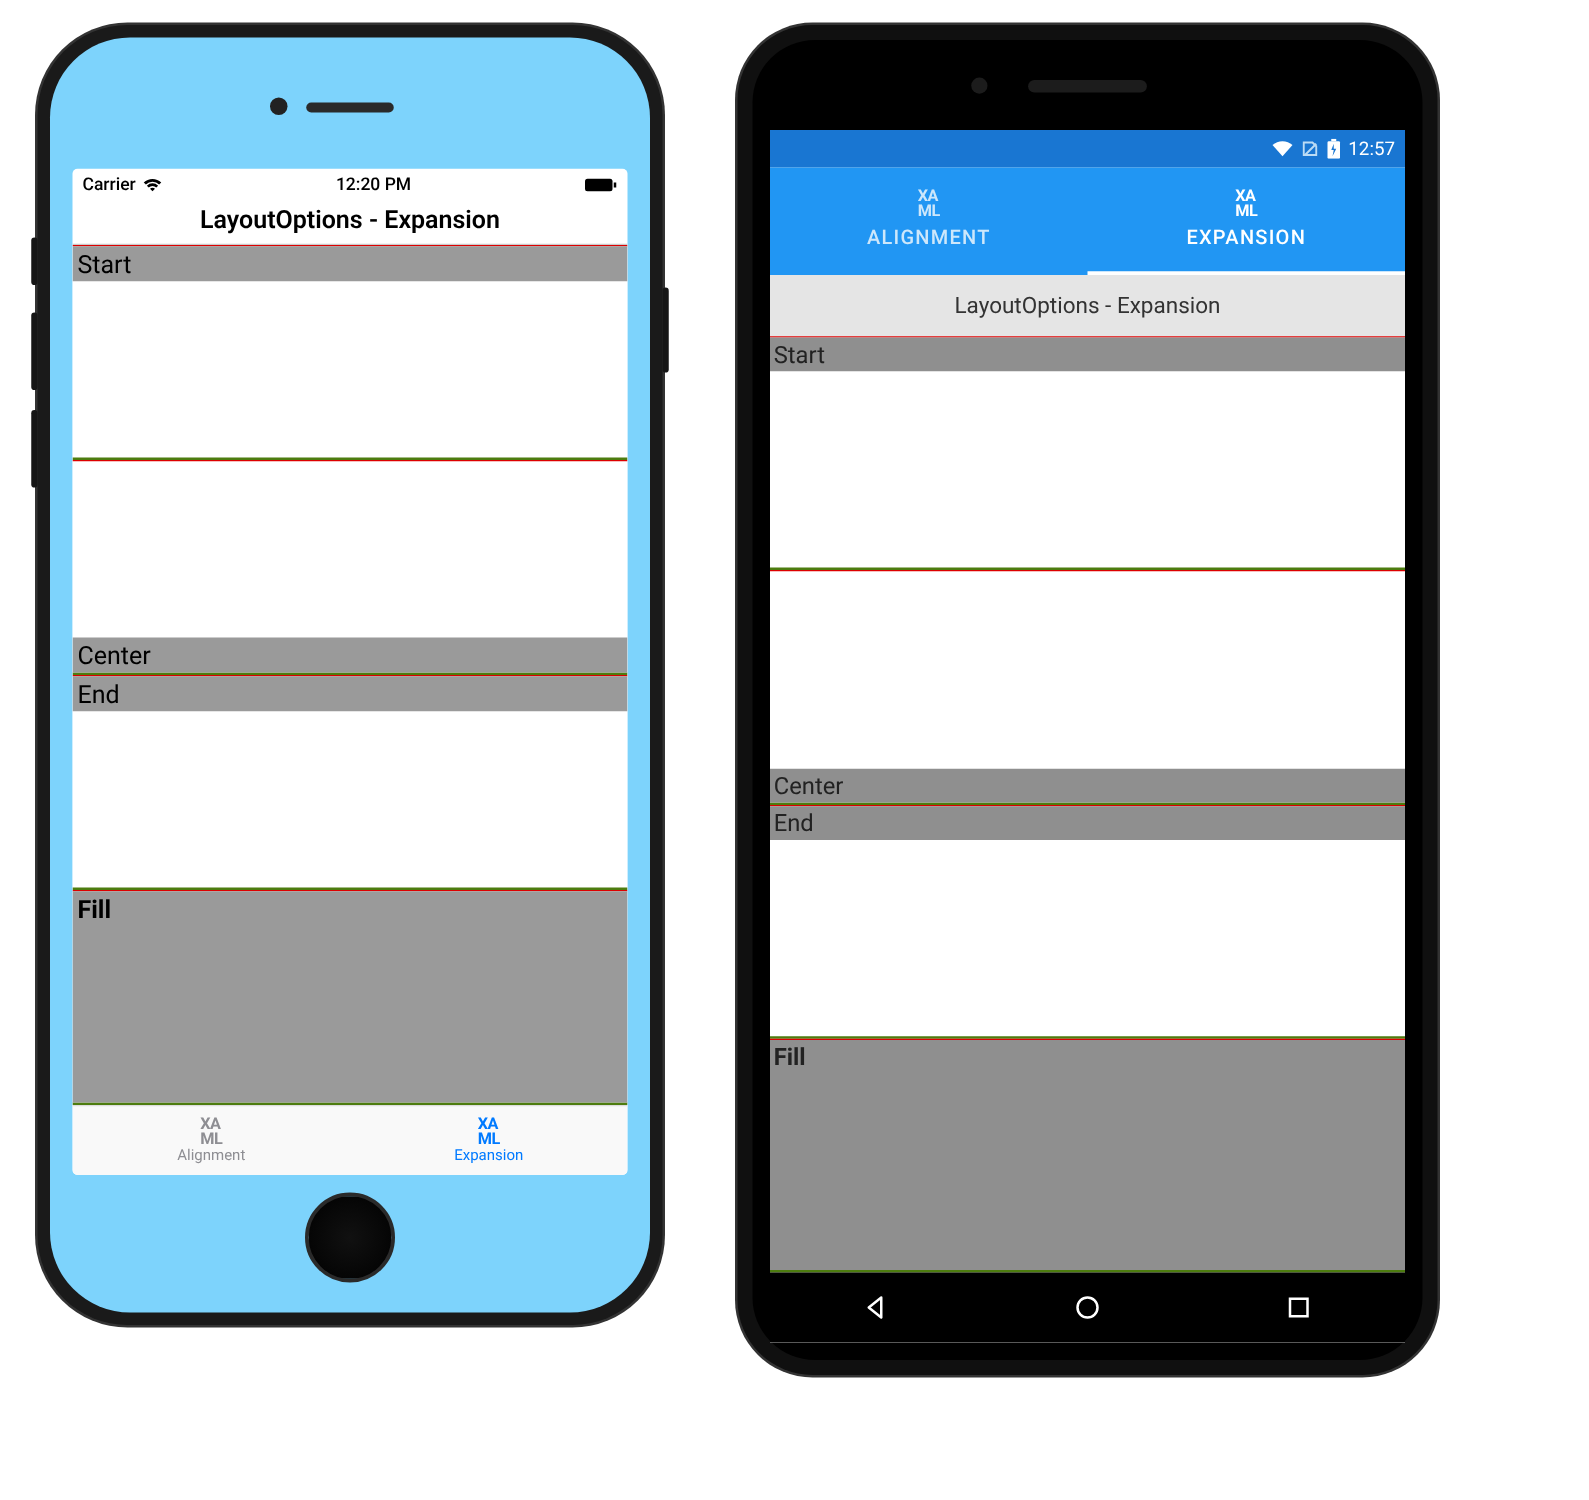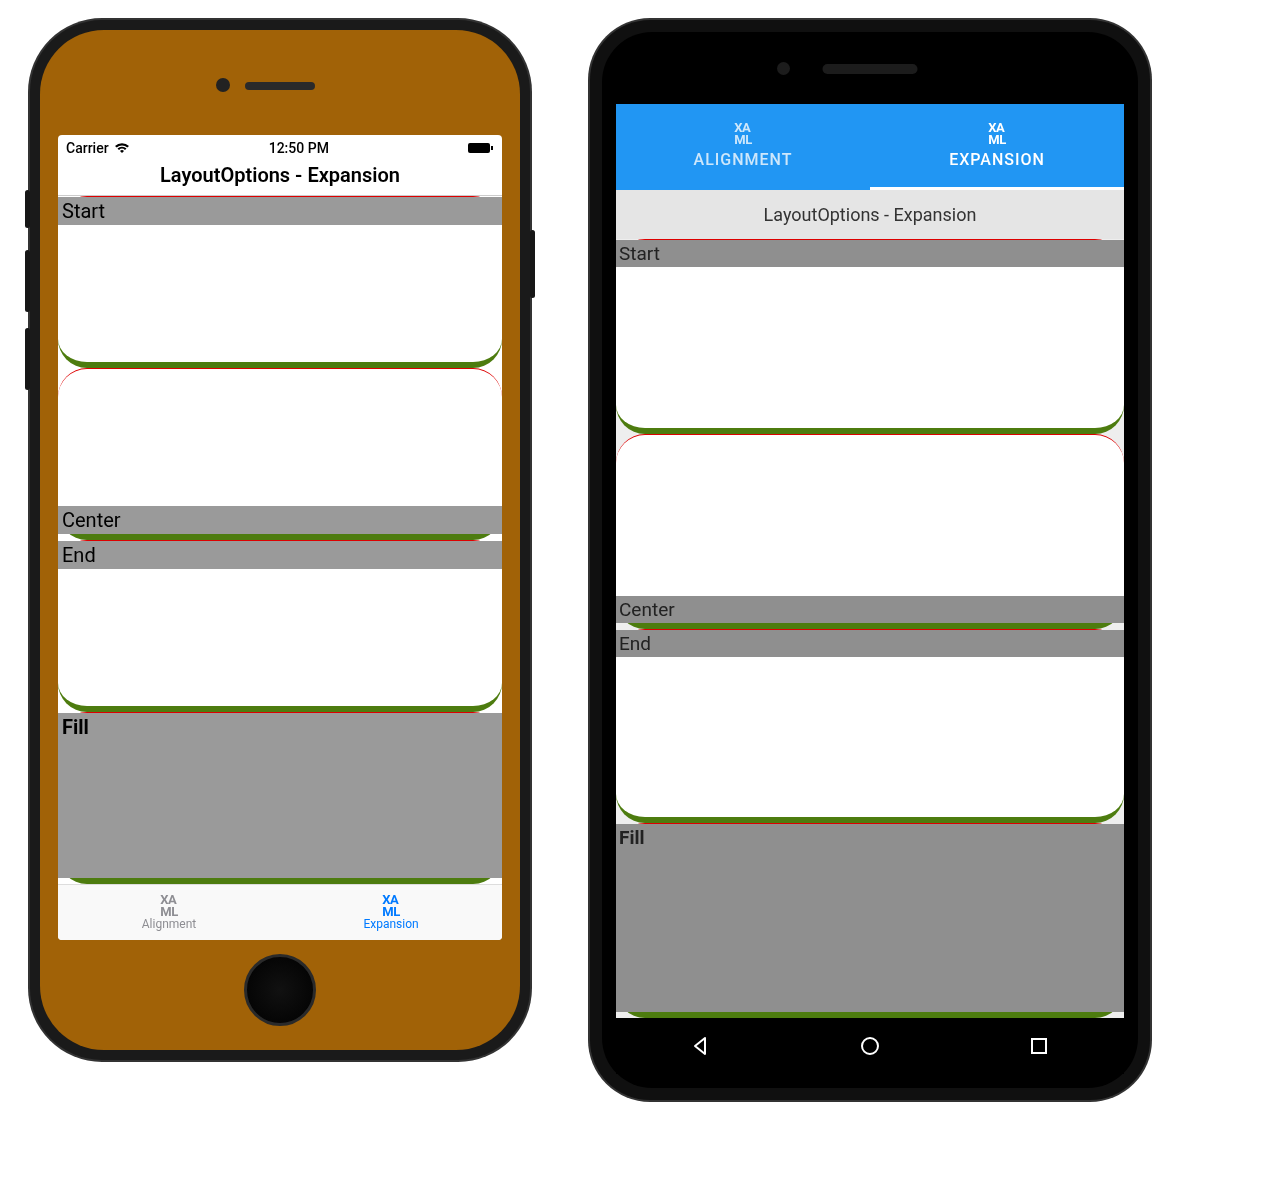"12:57" div.and-statusbar { html: none -> <div> <span> <svg> <path></path> </svg> </span> <span> <svg> <path></path> <line></line> </svg> </span> <span> <svg> <rect></rect> <rect></rect> <path></path> </svg> </span> <span>12:57</span> </div> }
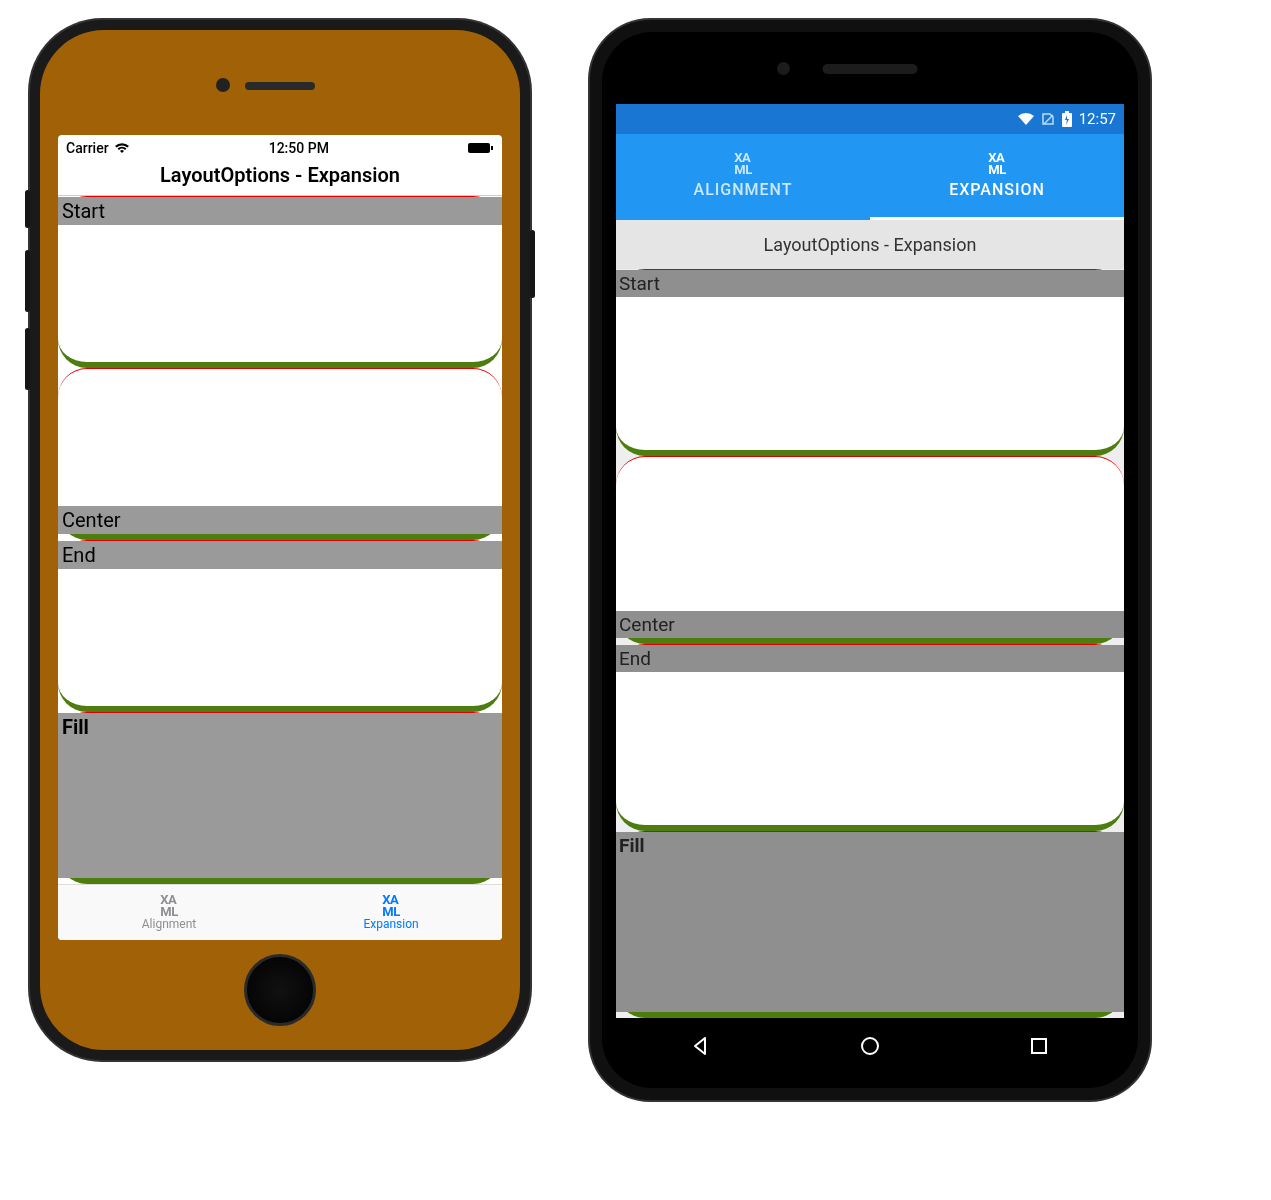"Carrier" .iphone-inner { background: #a16207 -> #7dd3fc }
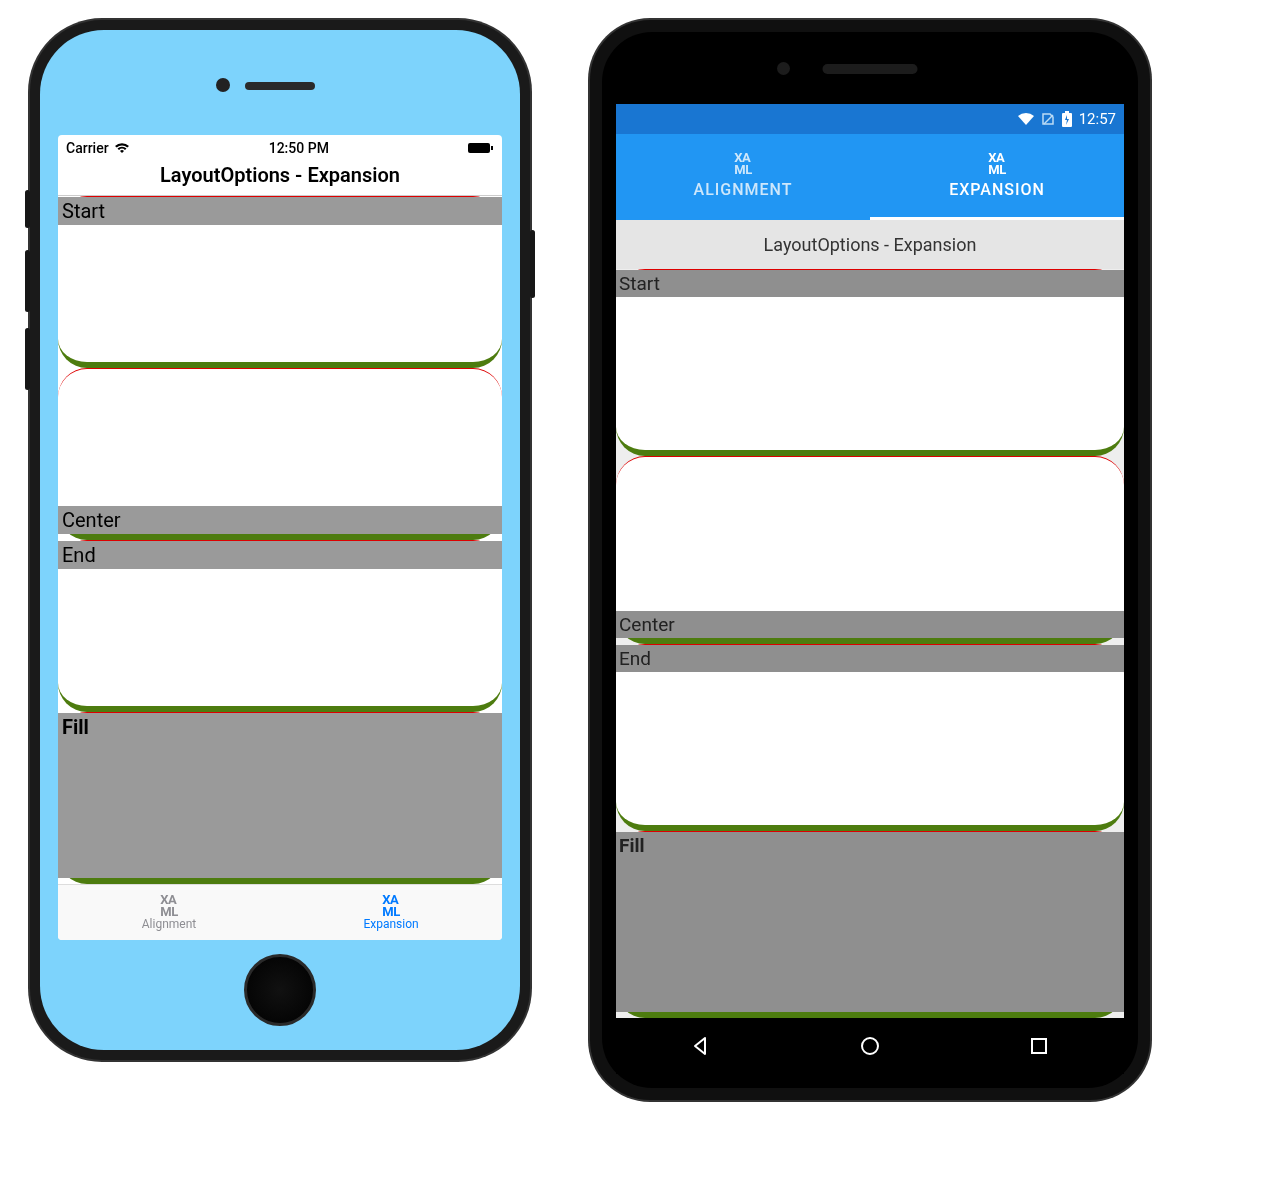"12:50 PM" span { text: 12:50 -> 12:20 }
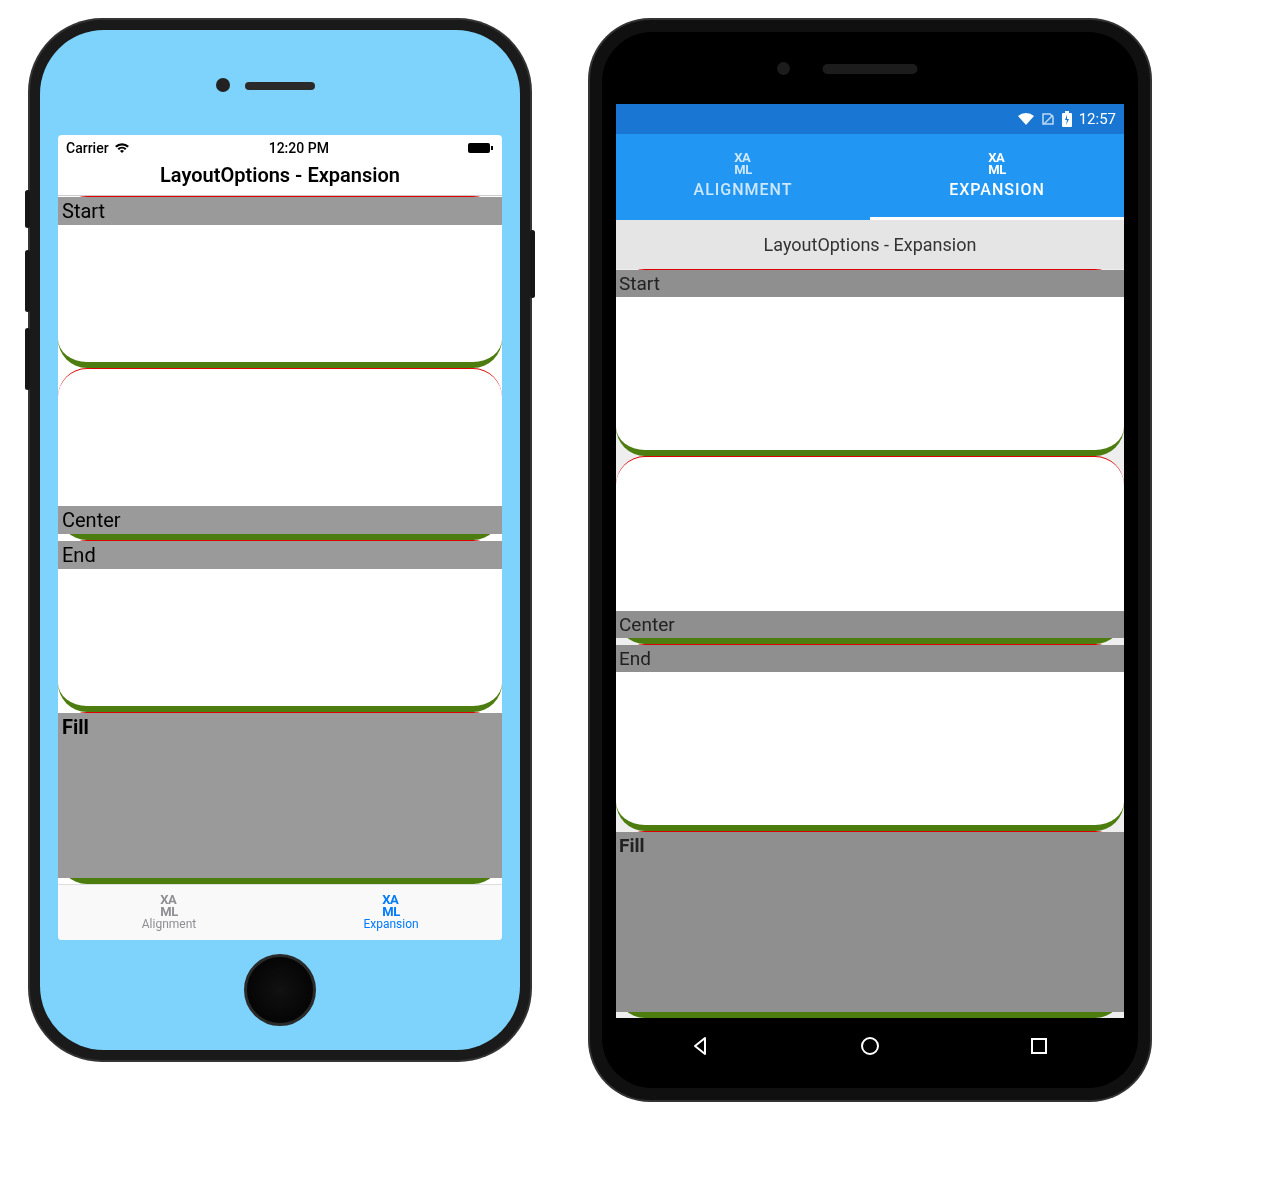"Start" .exp-slot { border-bottom: 6px solid #4d7c0f -> 2px solid #4d7c0f; border-radius: 29px -> none }
